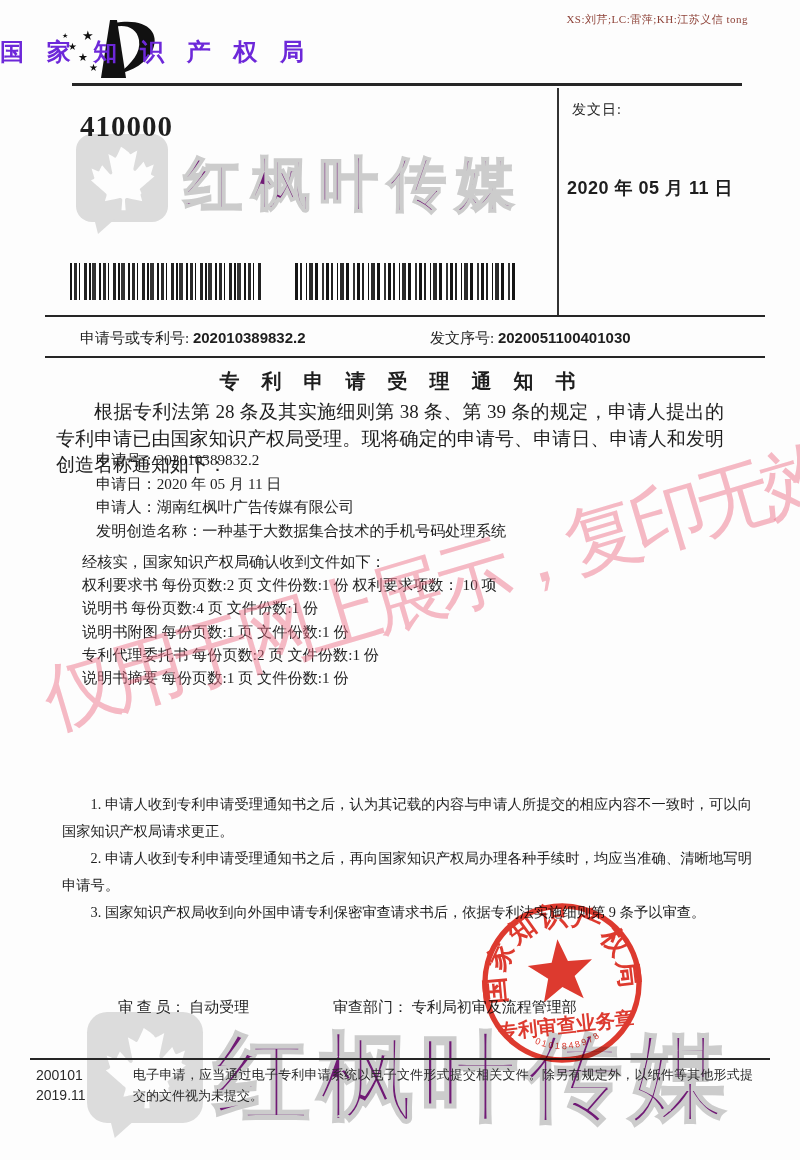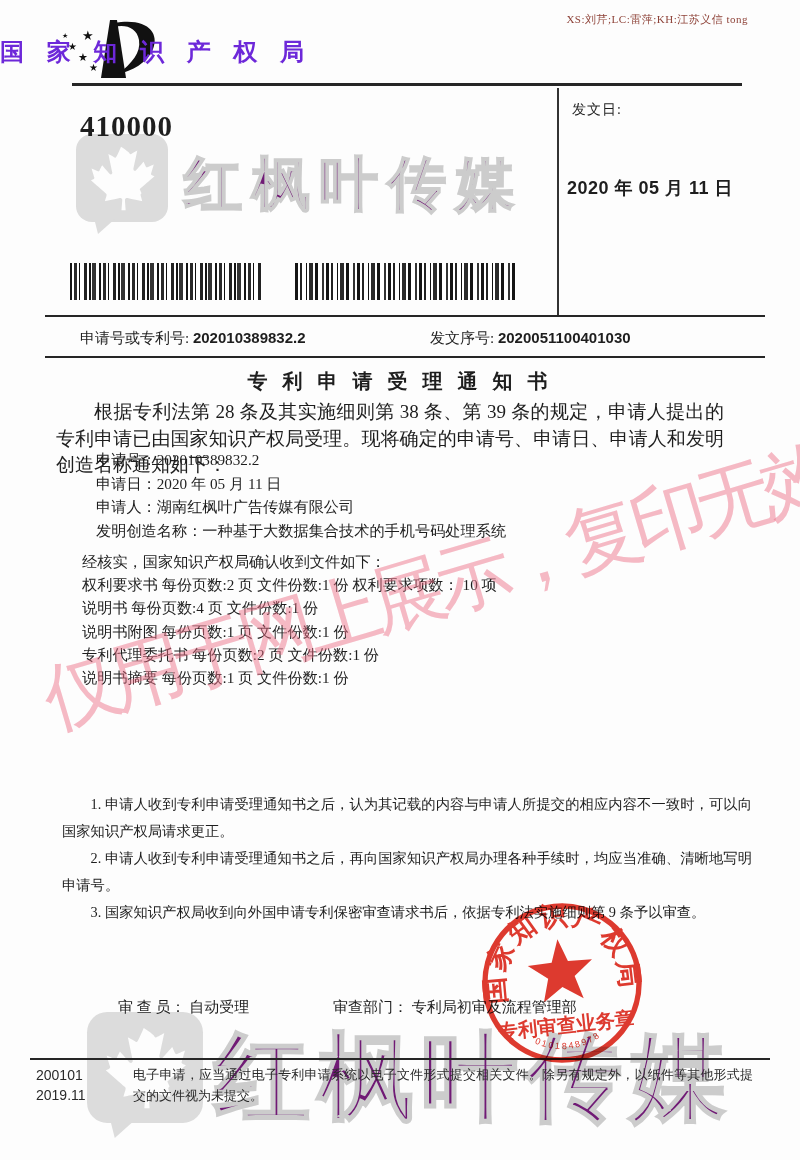"专 利 申 请 受" .notice-title { font-family: Liberation Serif, serif -> Liberation Mono, monospace }
